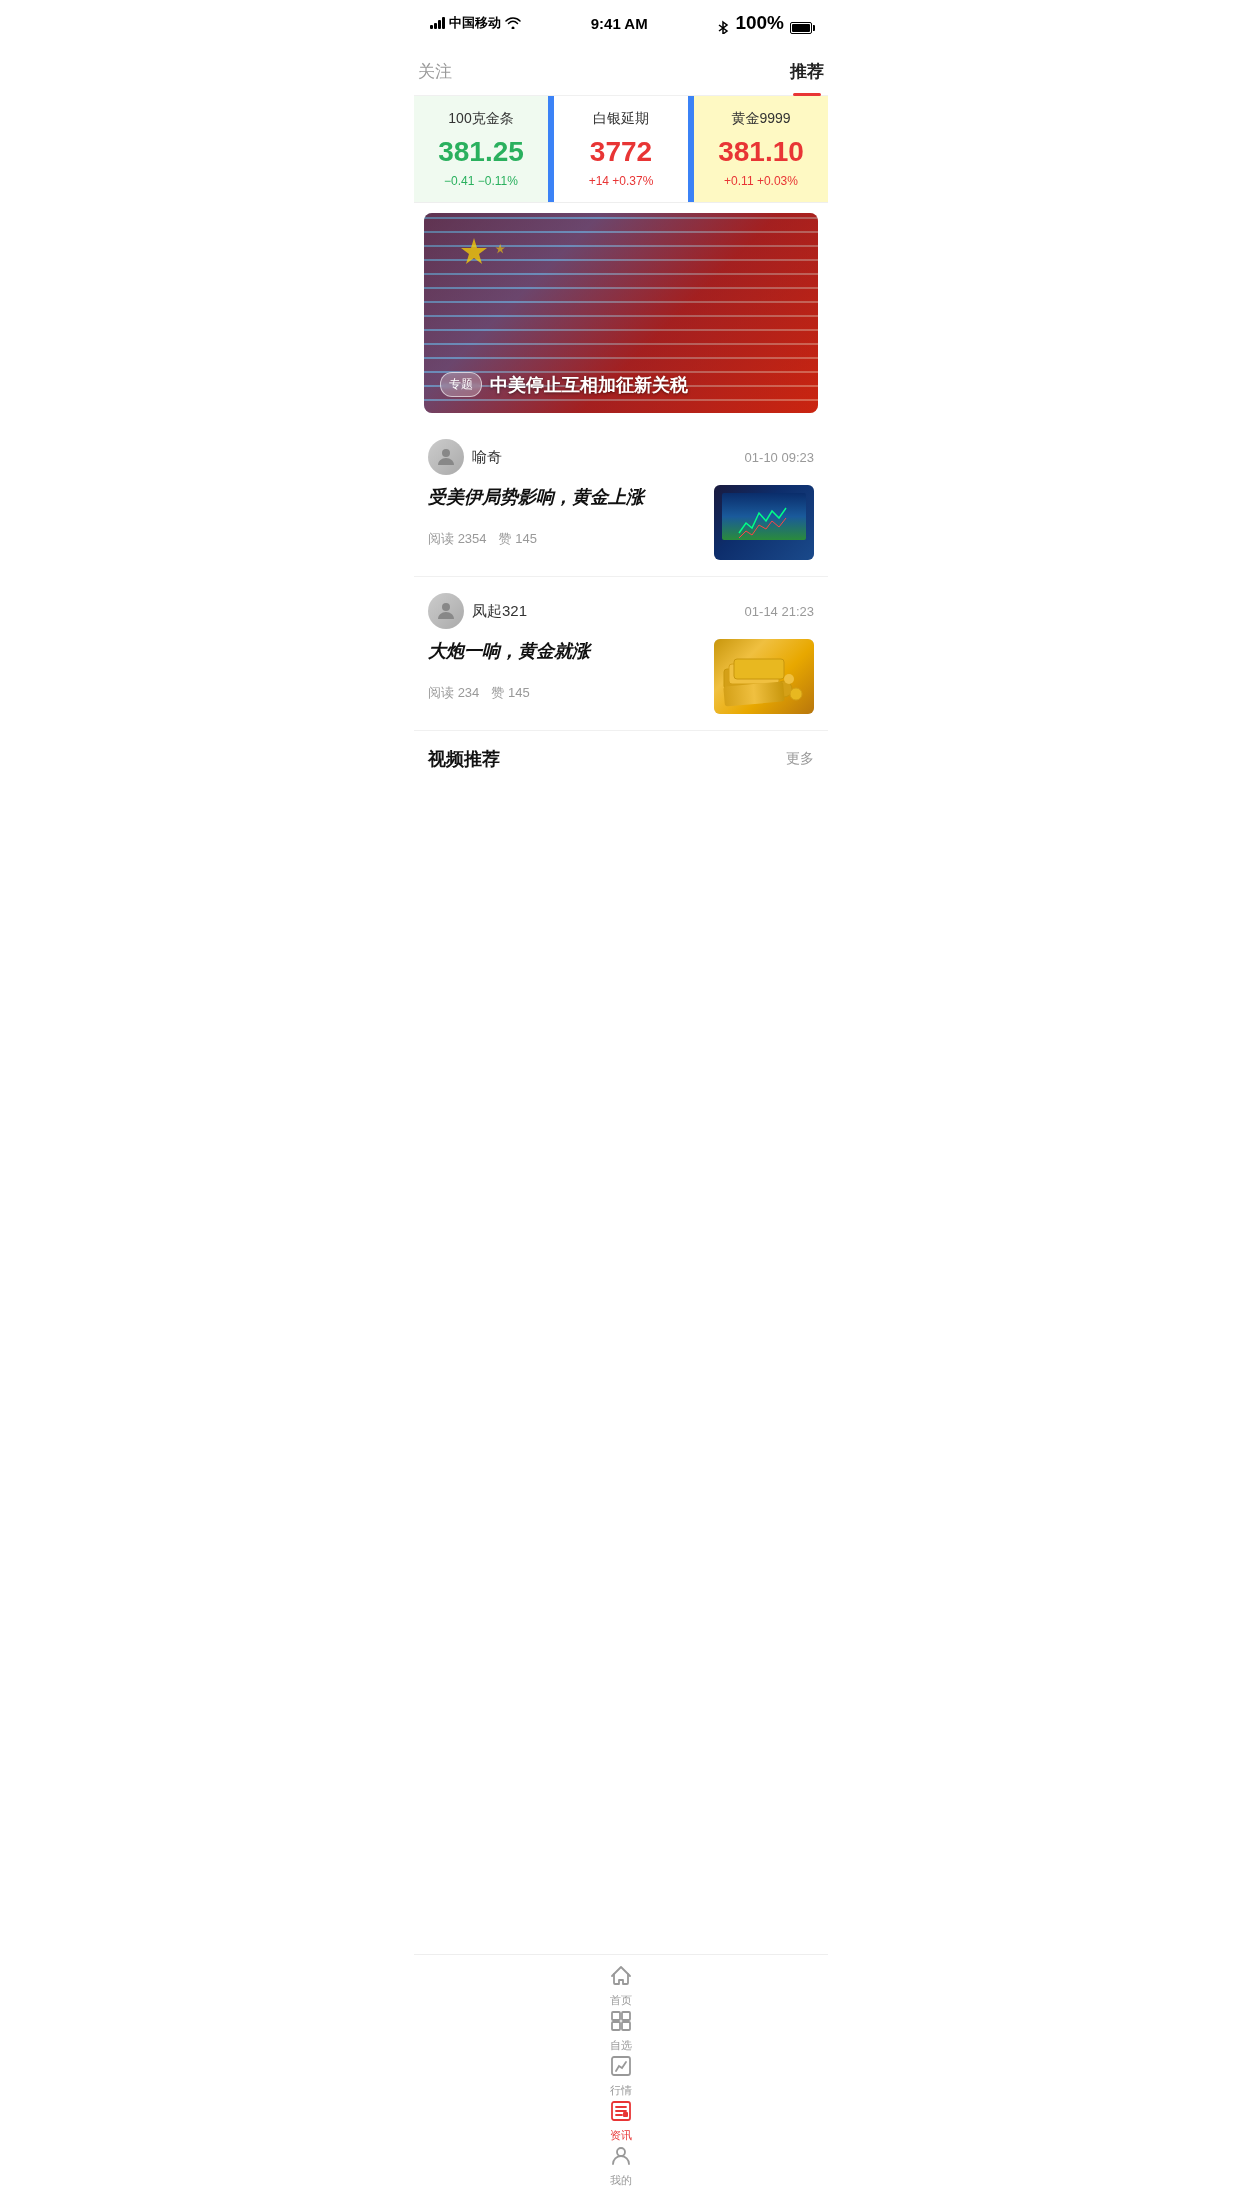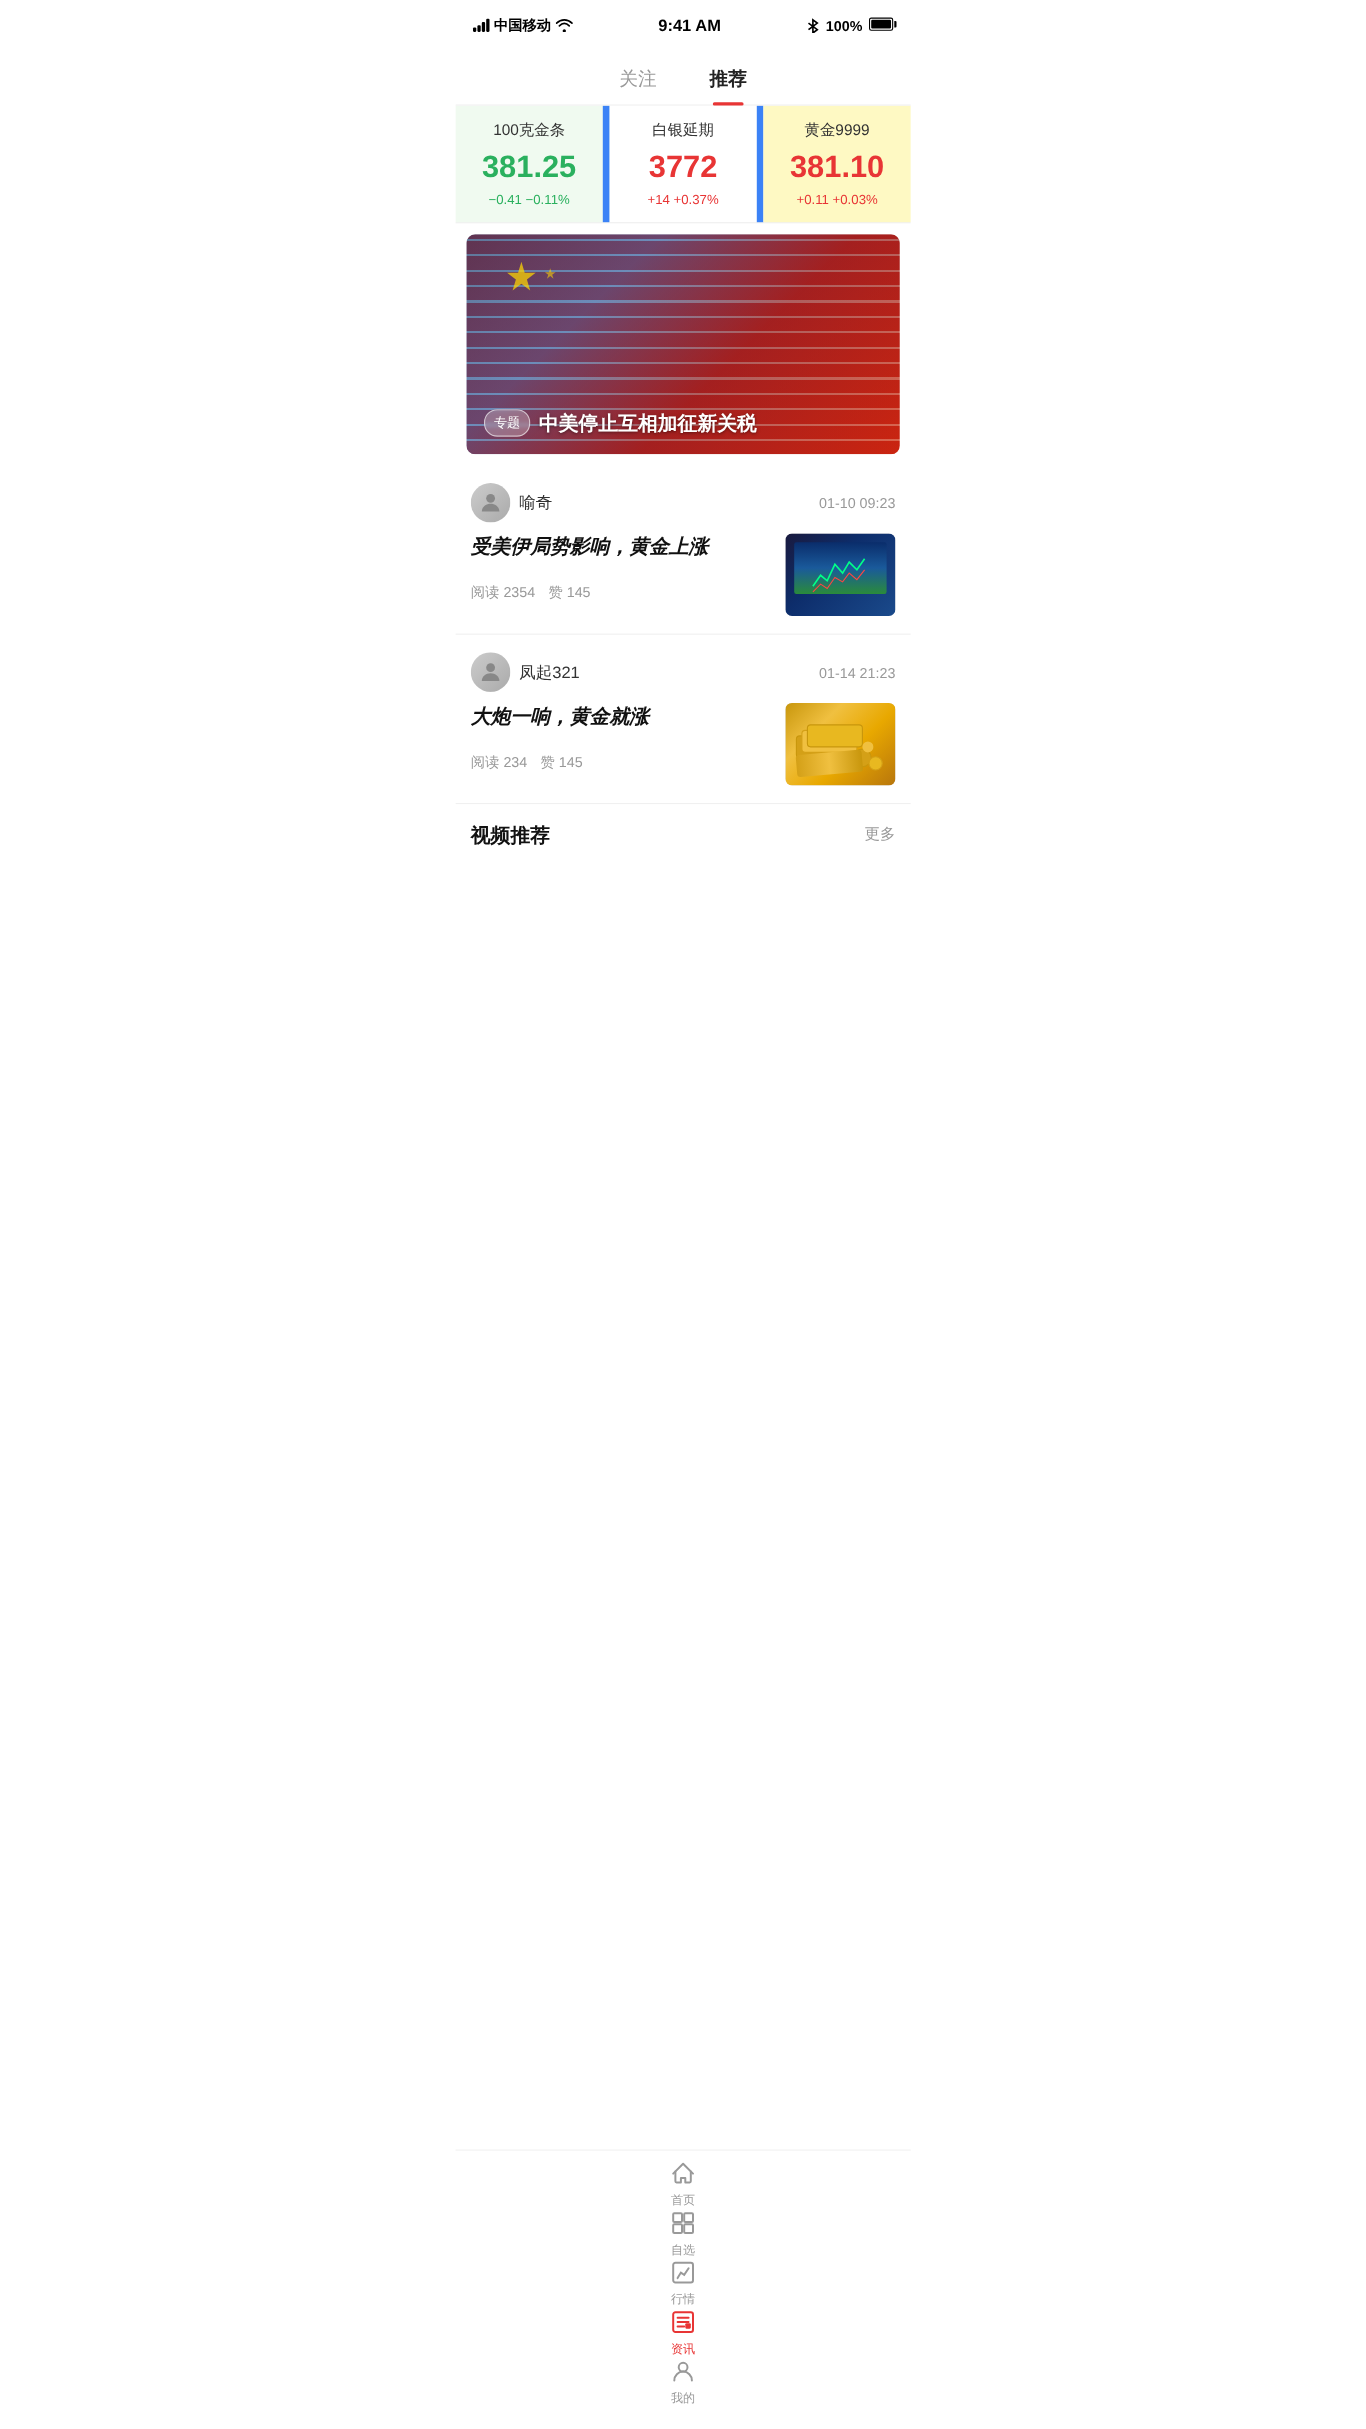"100%" .status-right { align-items: flex-start -> flex-end; font-size: 13px -> 19px }
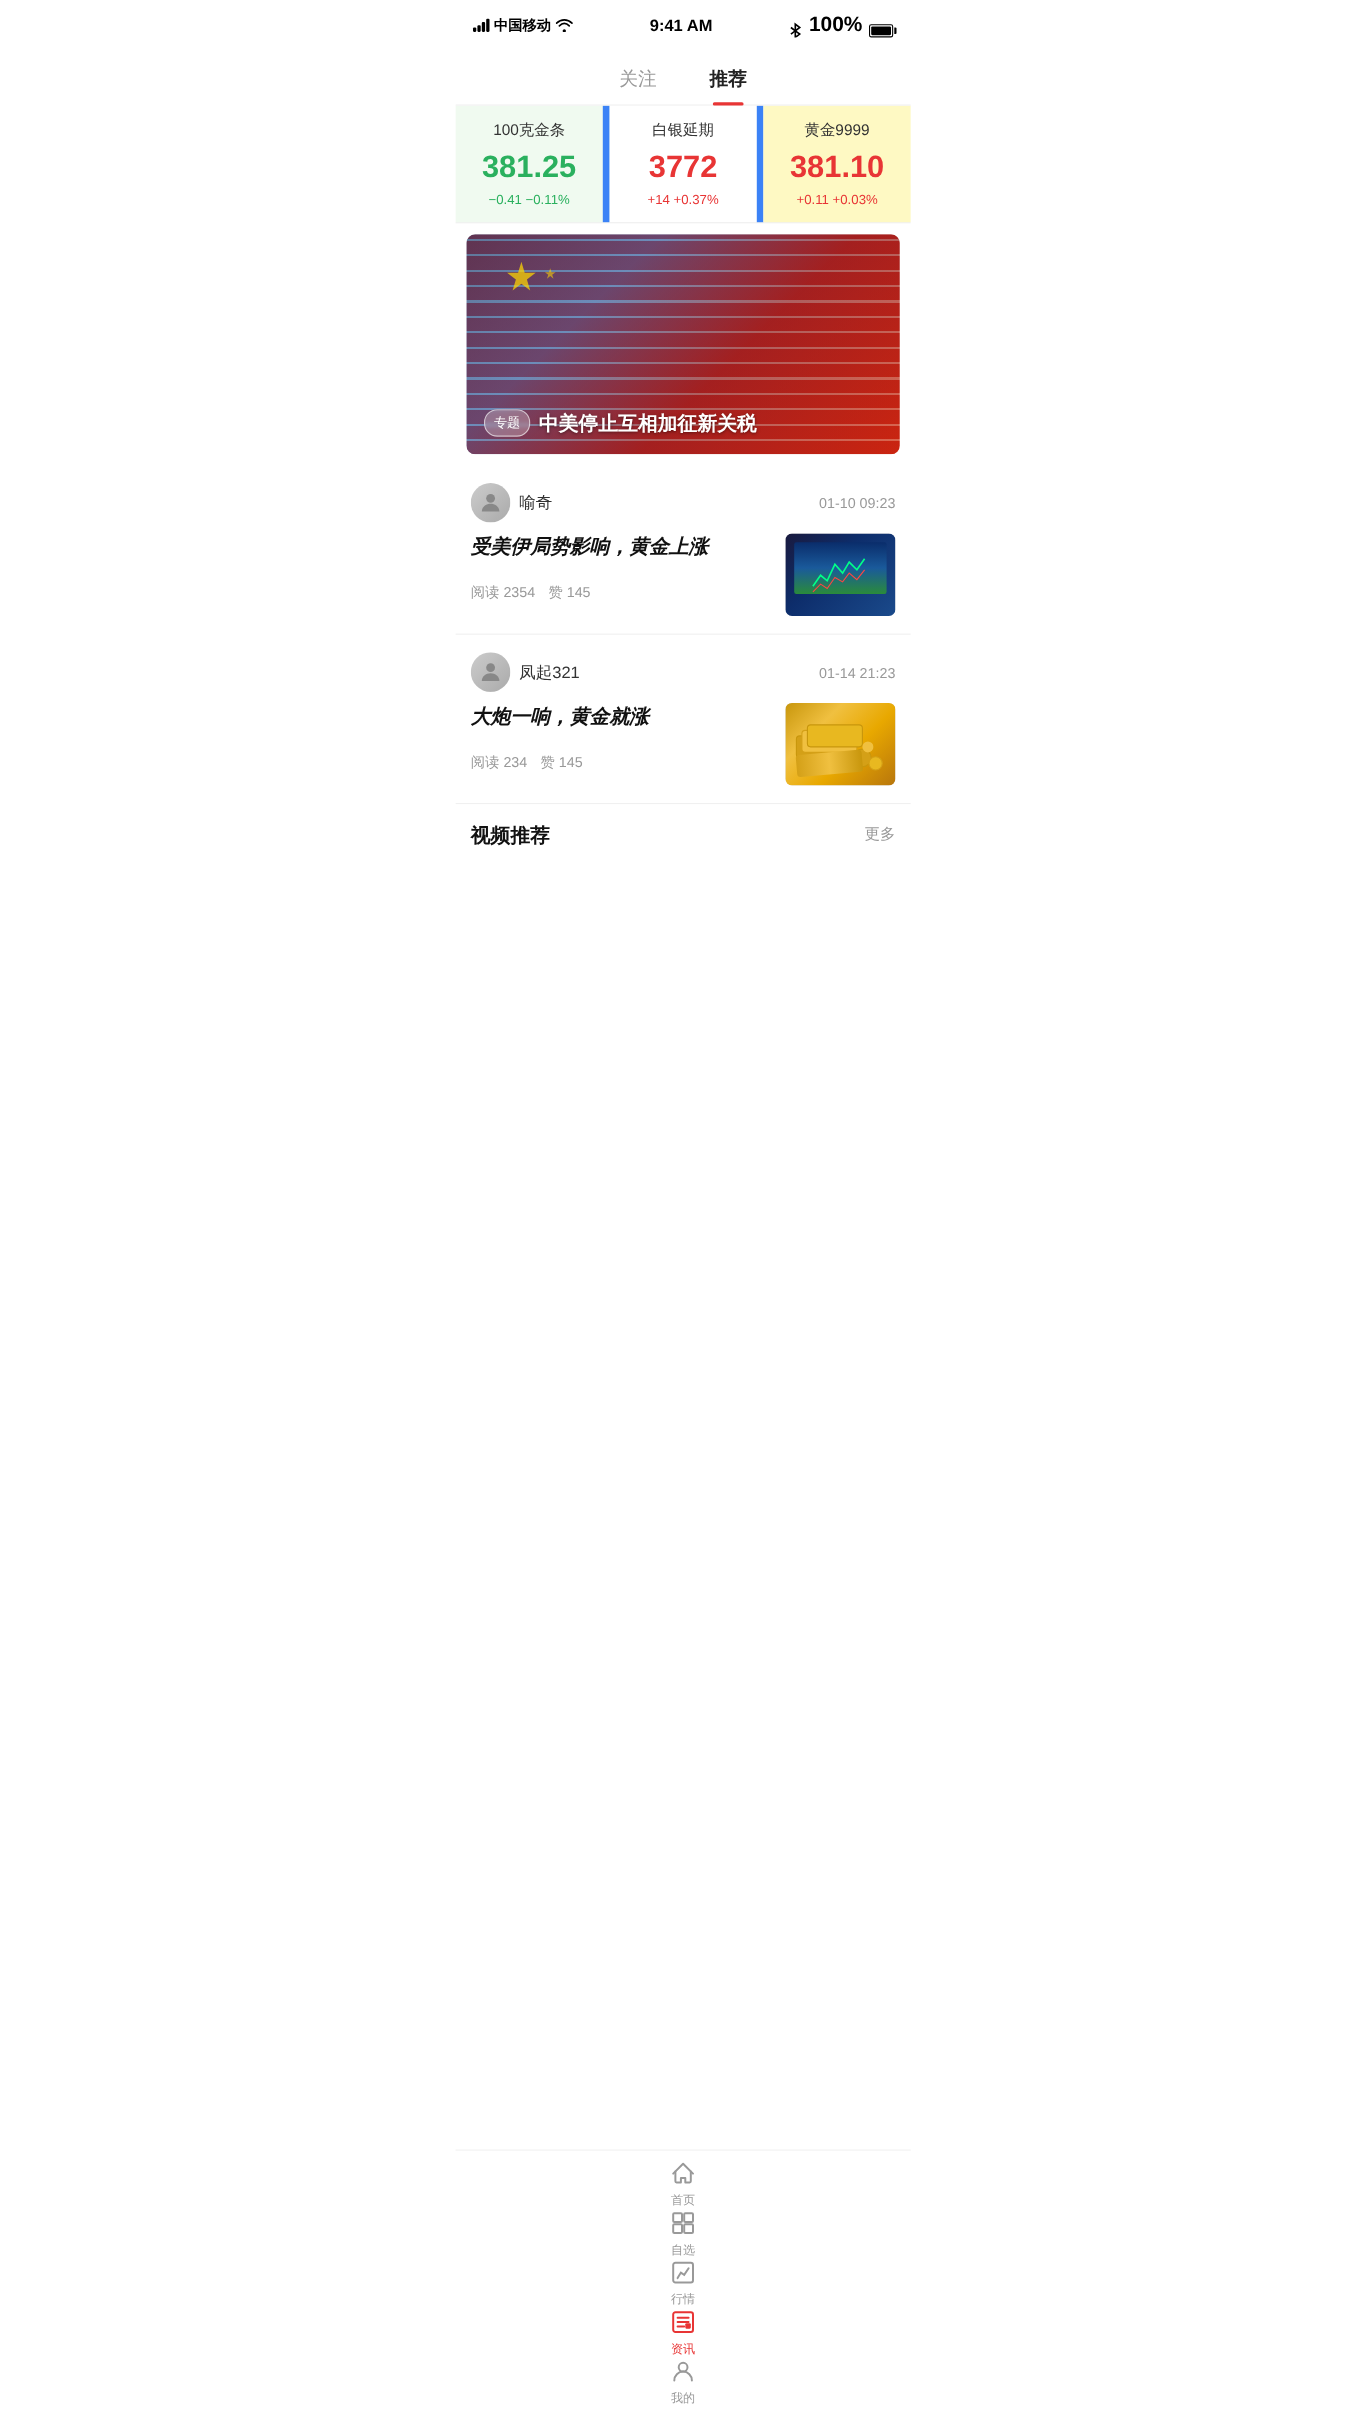"关注" .top-tabs { justify-content: center -> space-between }
